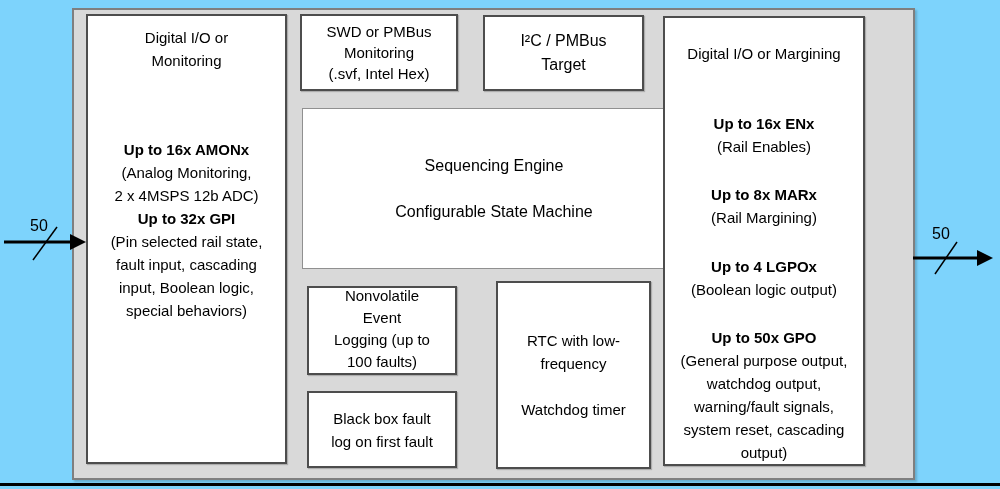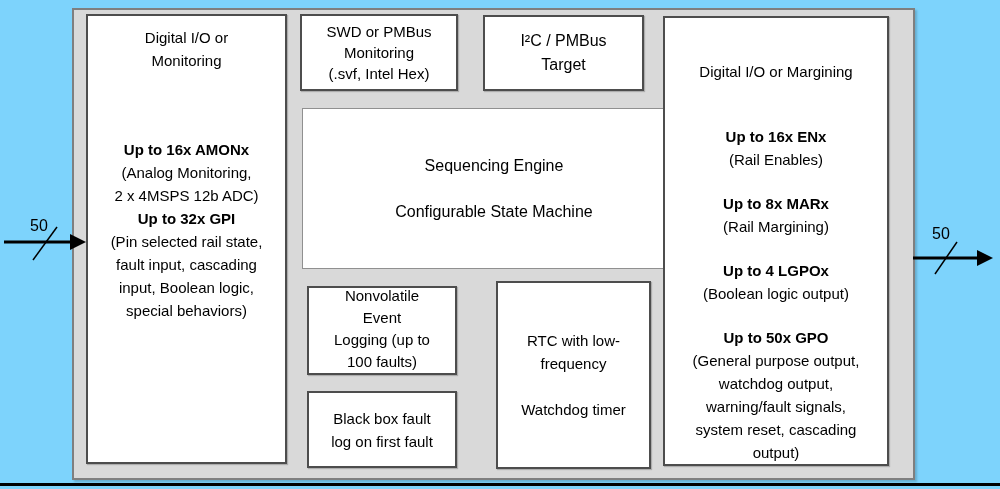"Digital I/O or Margining" .right-box { justify-content: flex-end -> space-between; padding-top: 16px -> 24px; width: 226px -> 202px }
